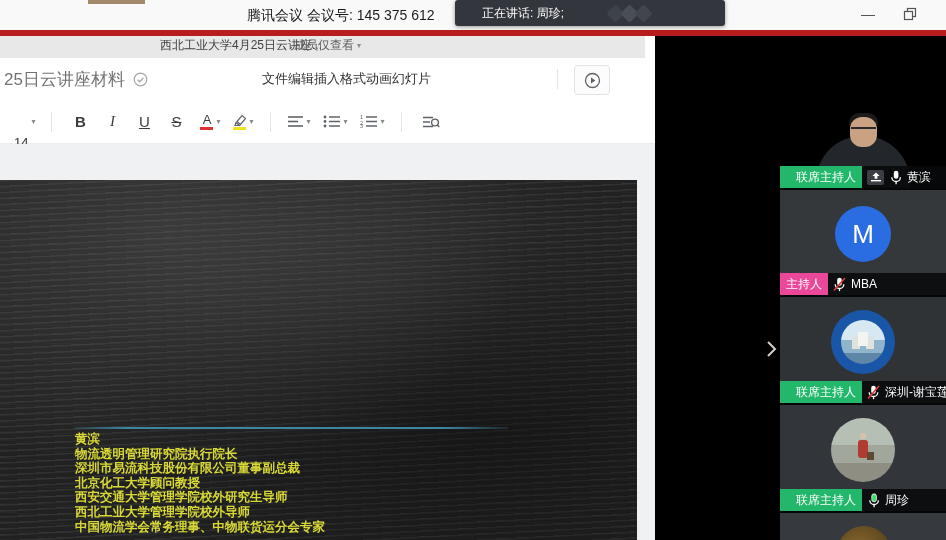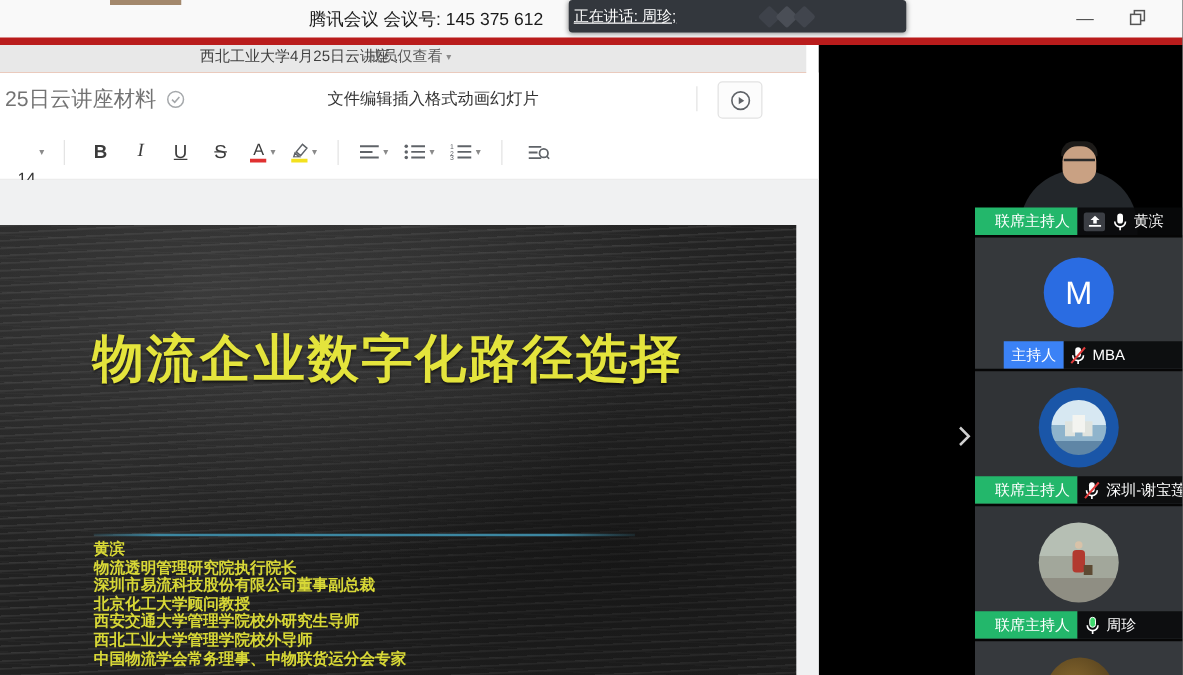"正在讲话: 周珍;" .toast-text { padding-left: 4px -> 27px; text-decoration: underline -> none }
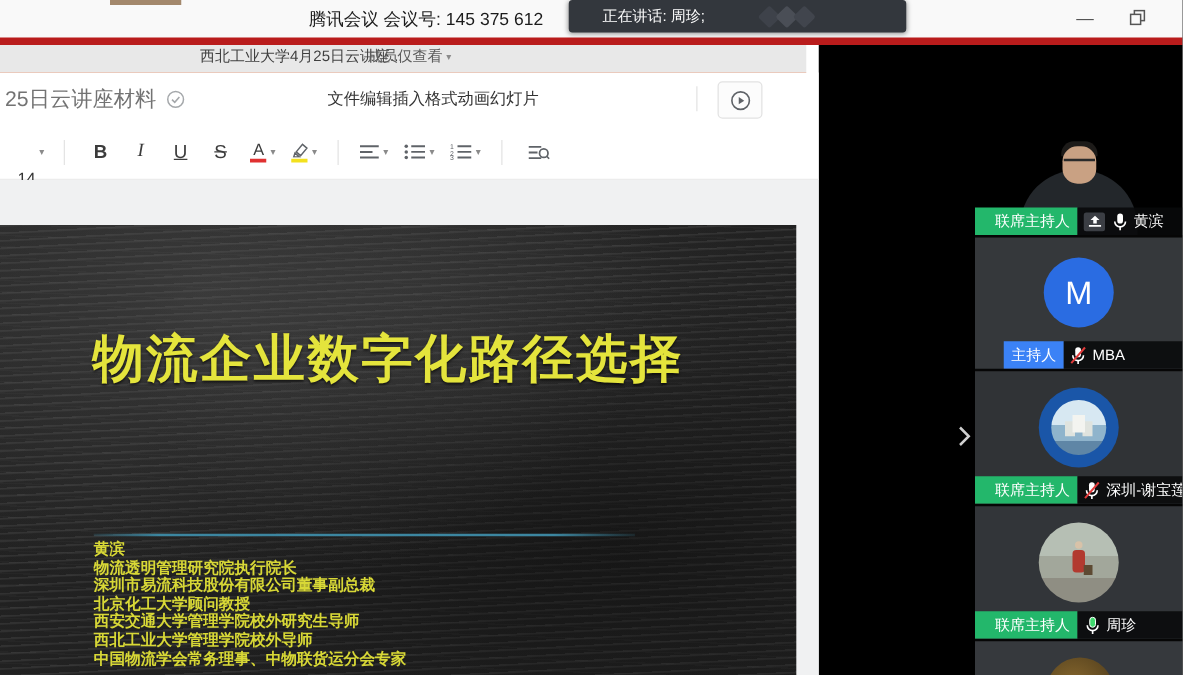"物流企业数字化路径选择" div.slide-title { html: <div>物流企业数字化路径选择</div> -> none }
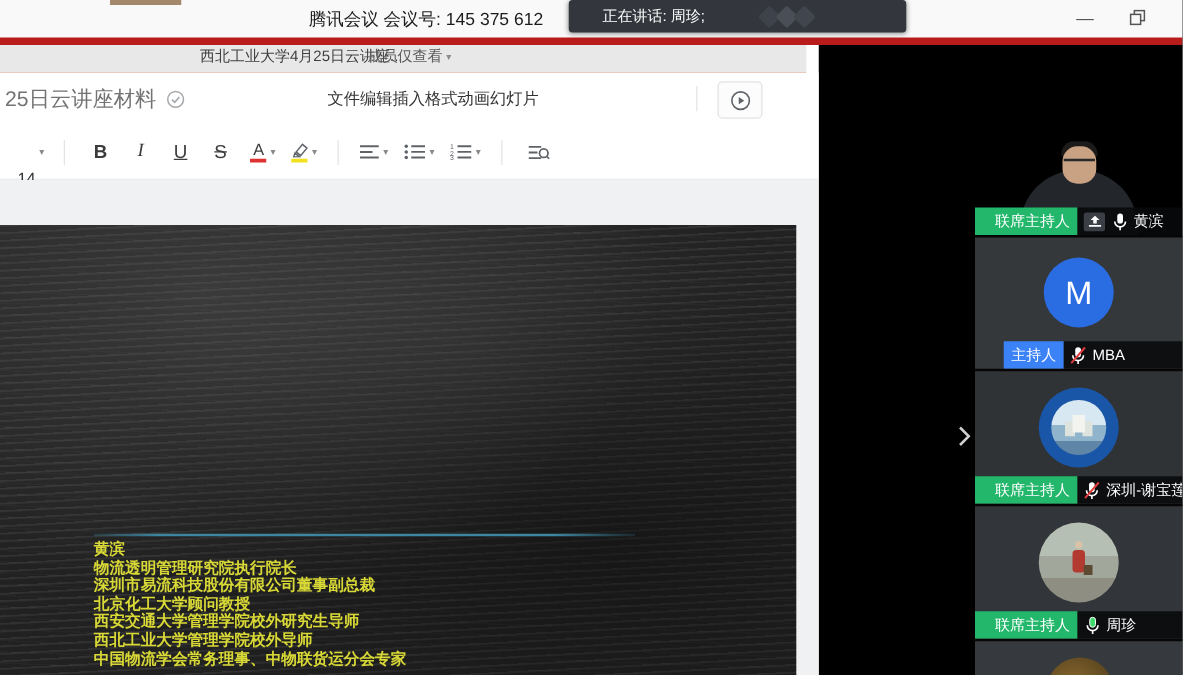"主持人" .badge-orange { background: #3b82f6 -> #ec4899; margin-left: 23px -> none }
